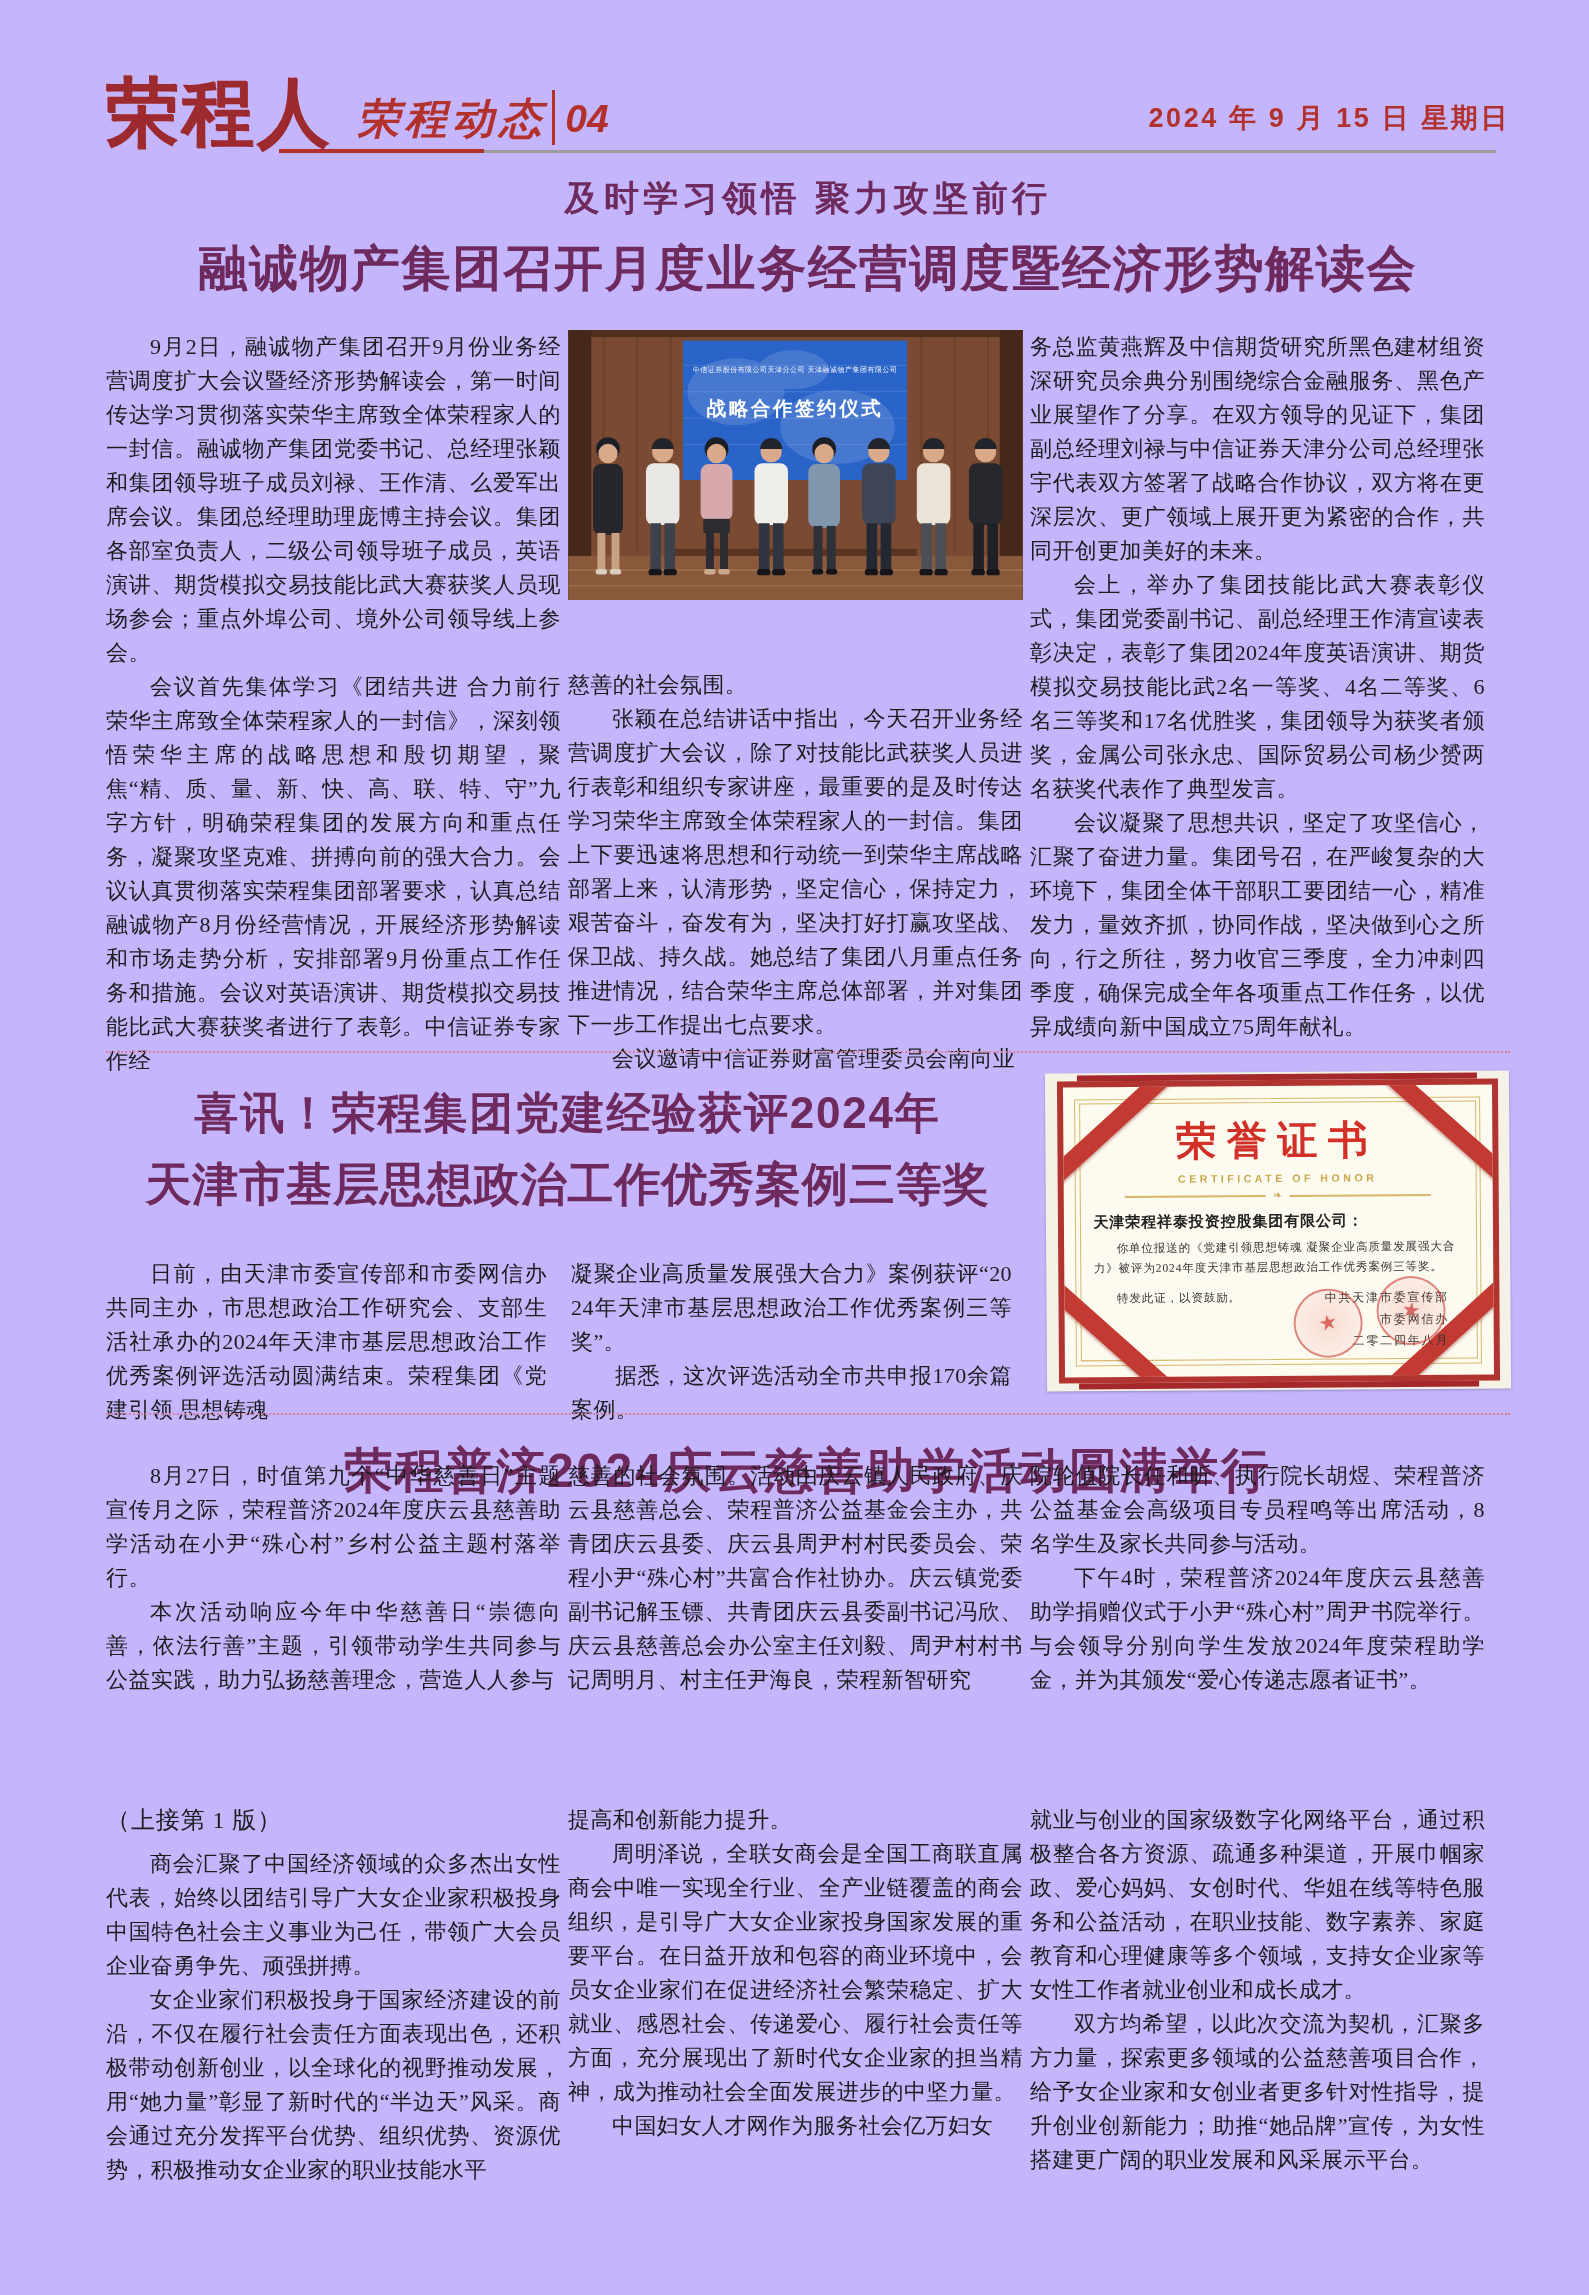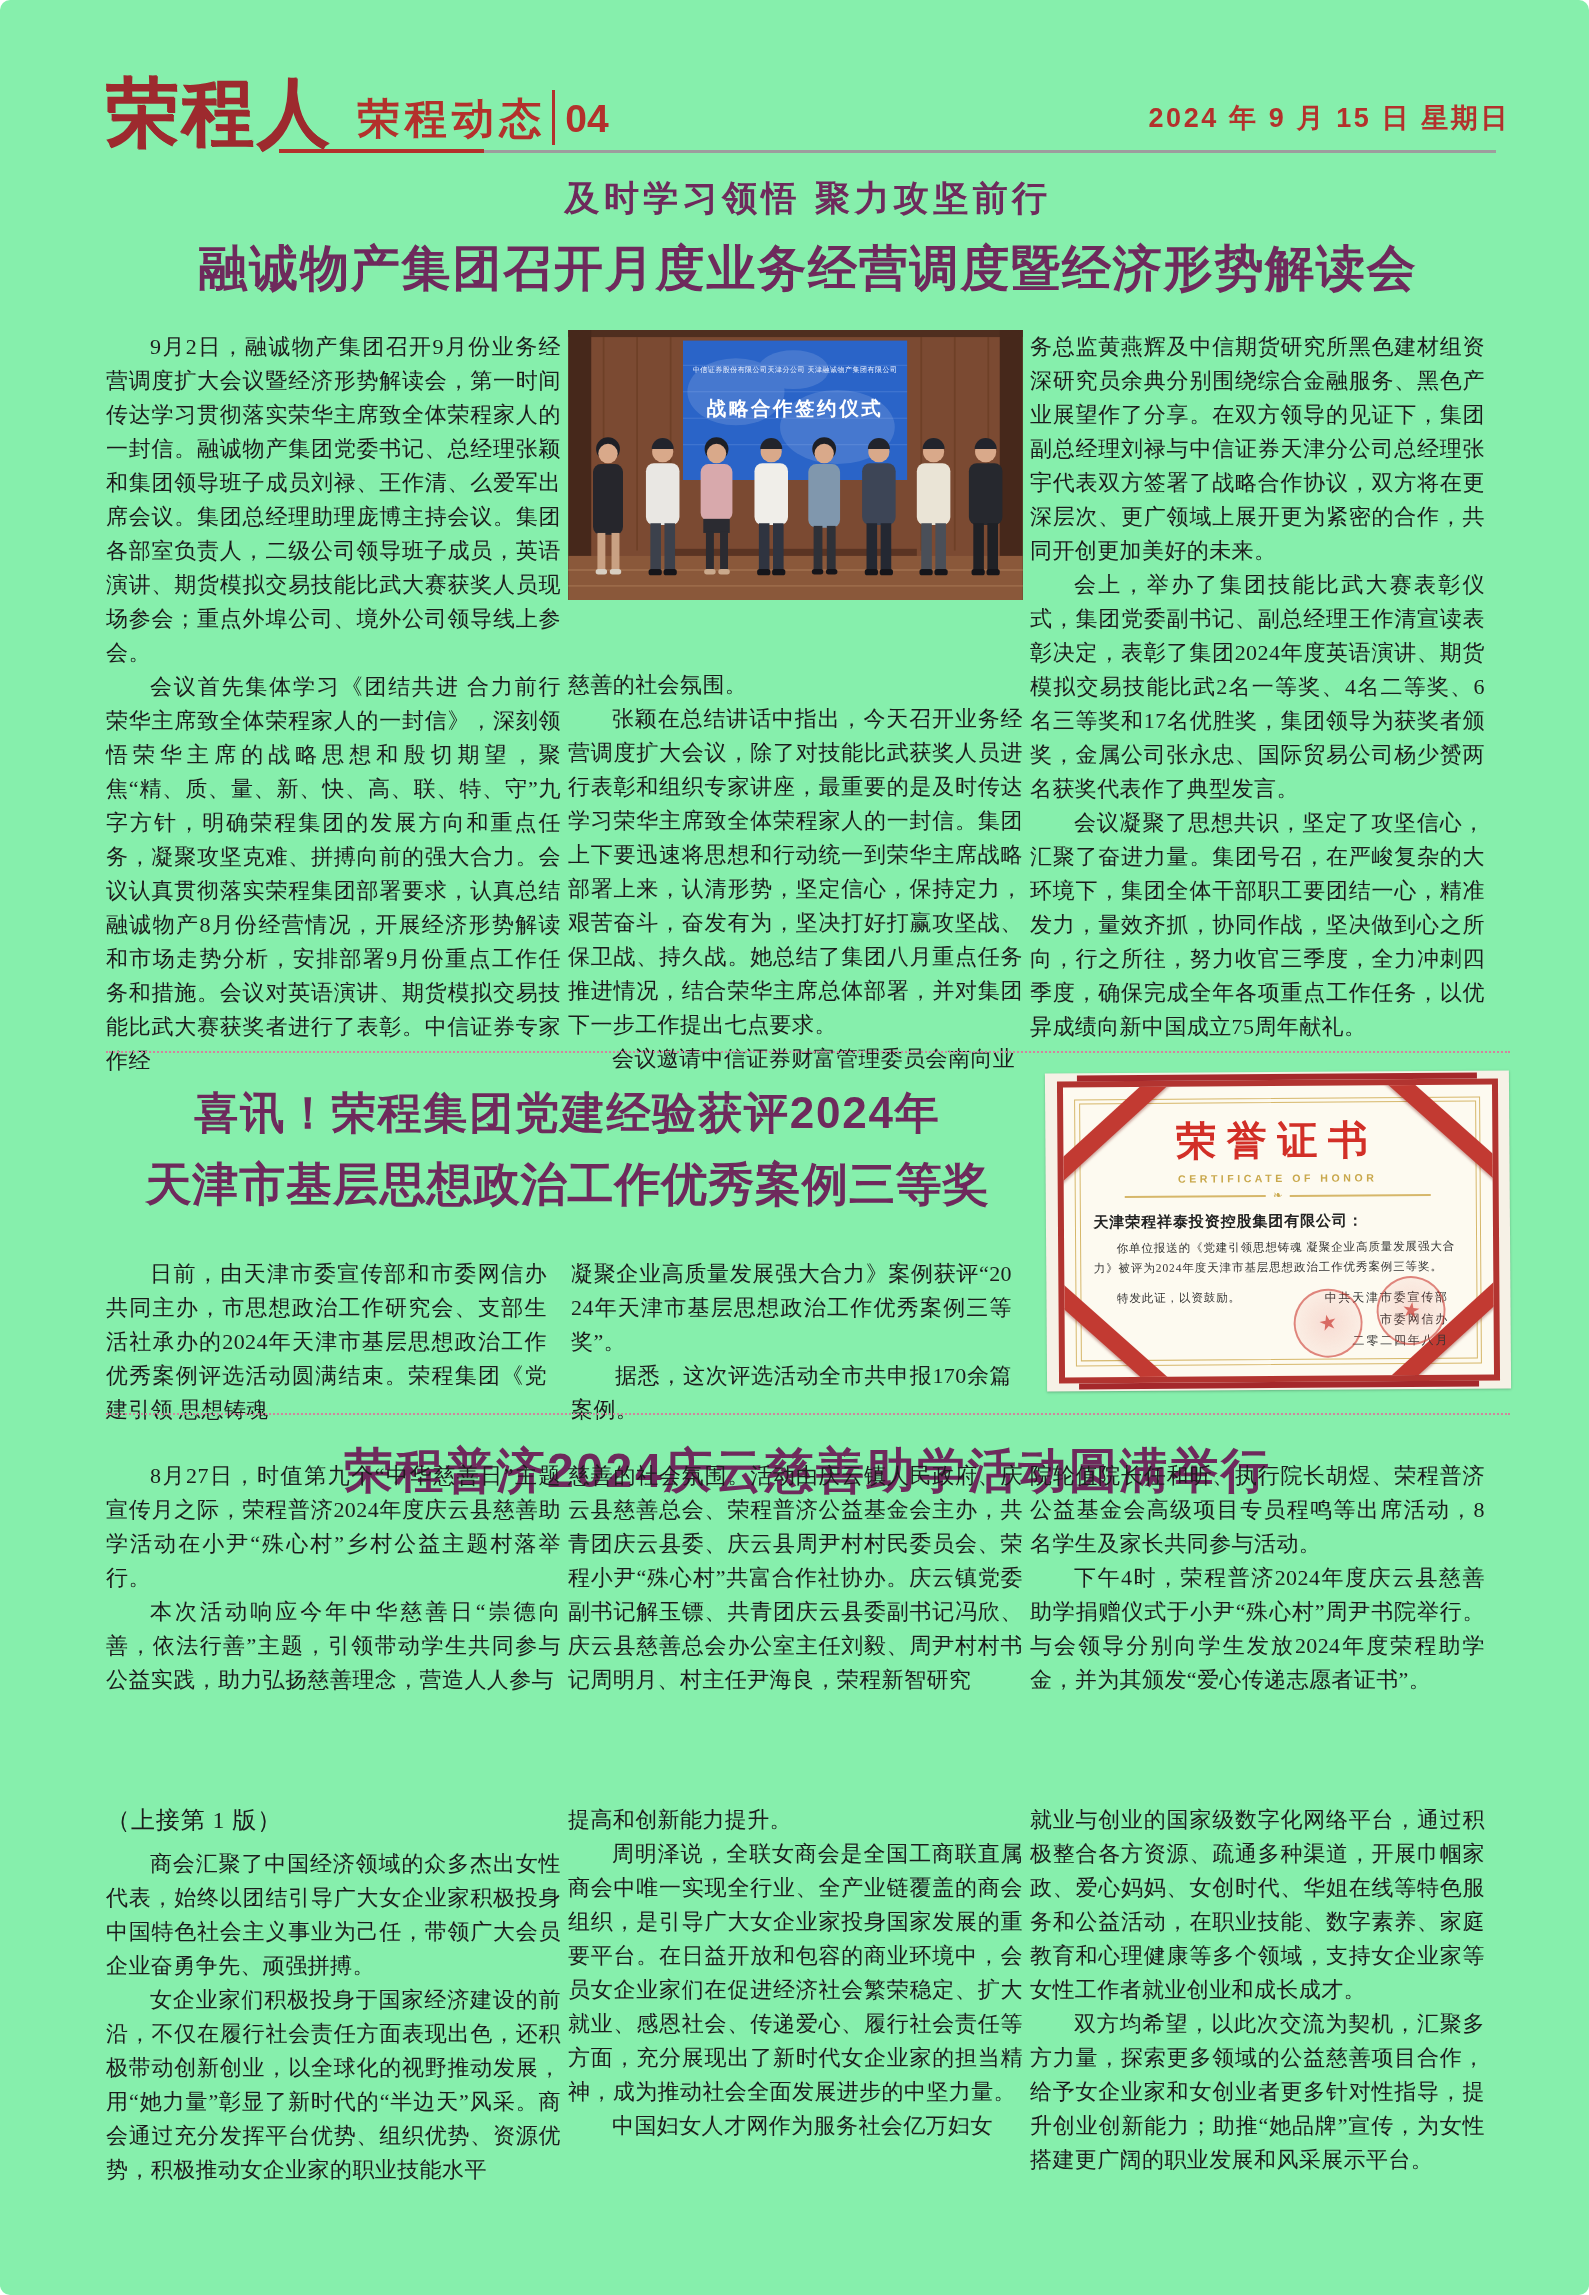"荣程人" .page { background: #86efac -> #c4b5fd; border-radius: 10px -> none }
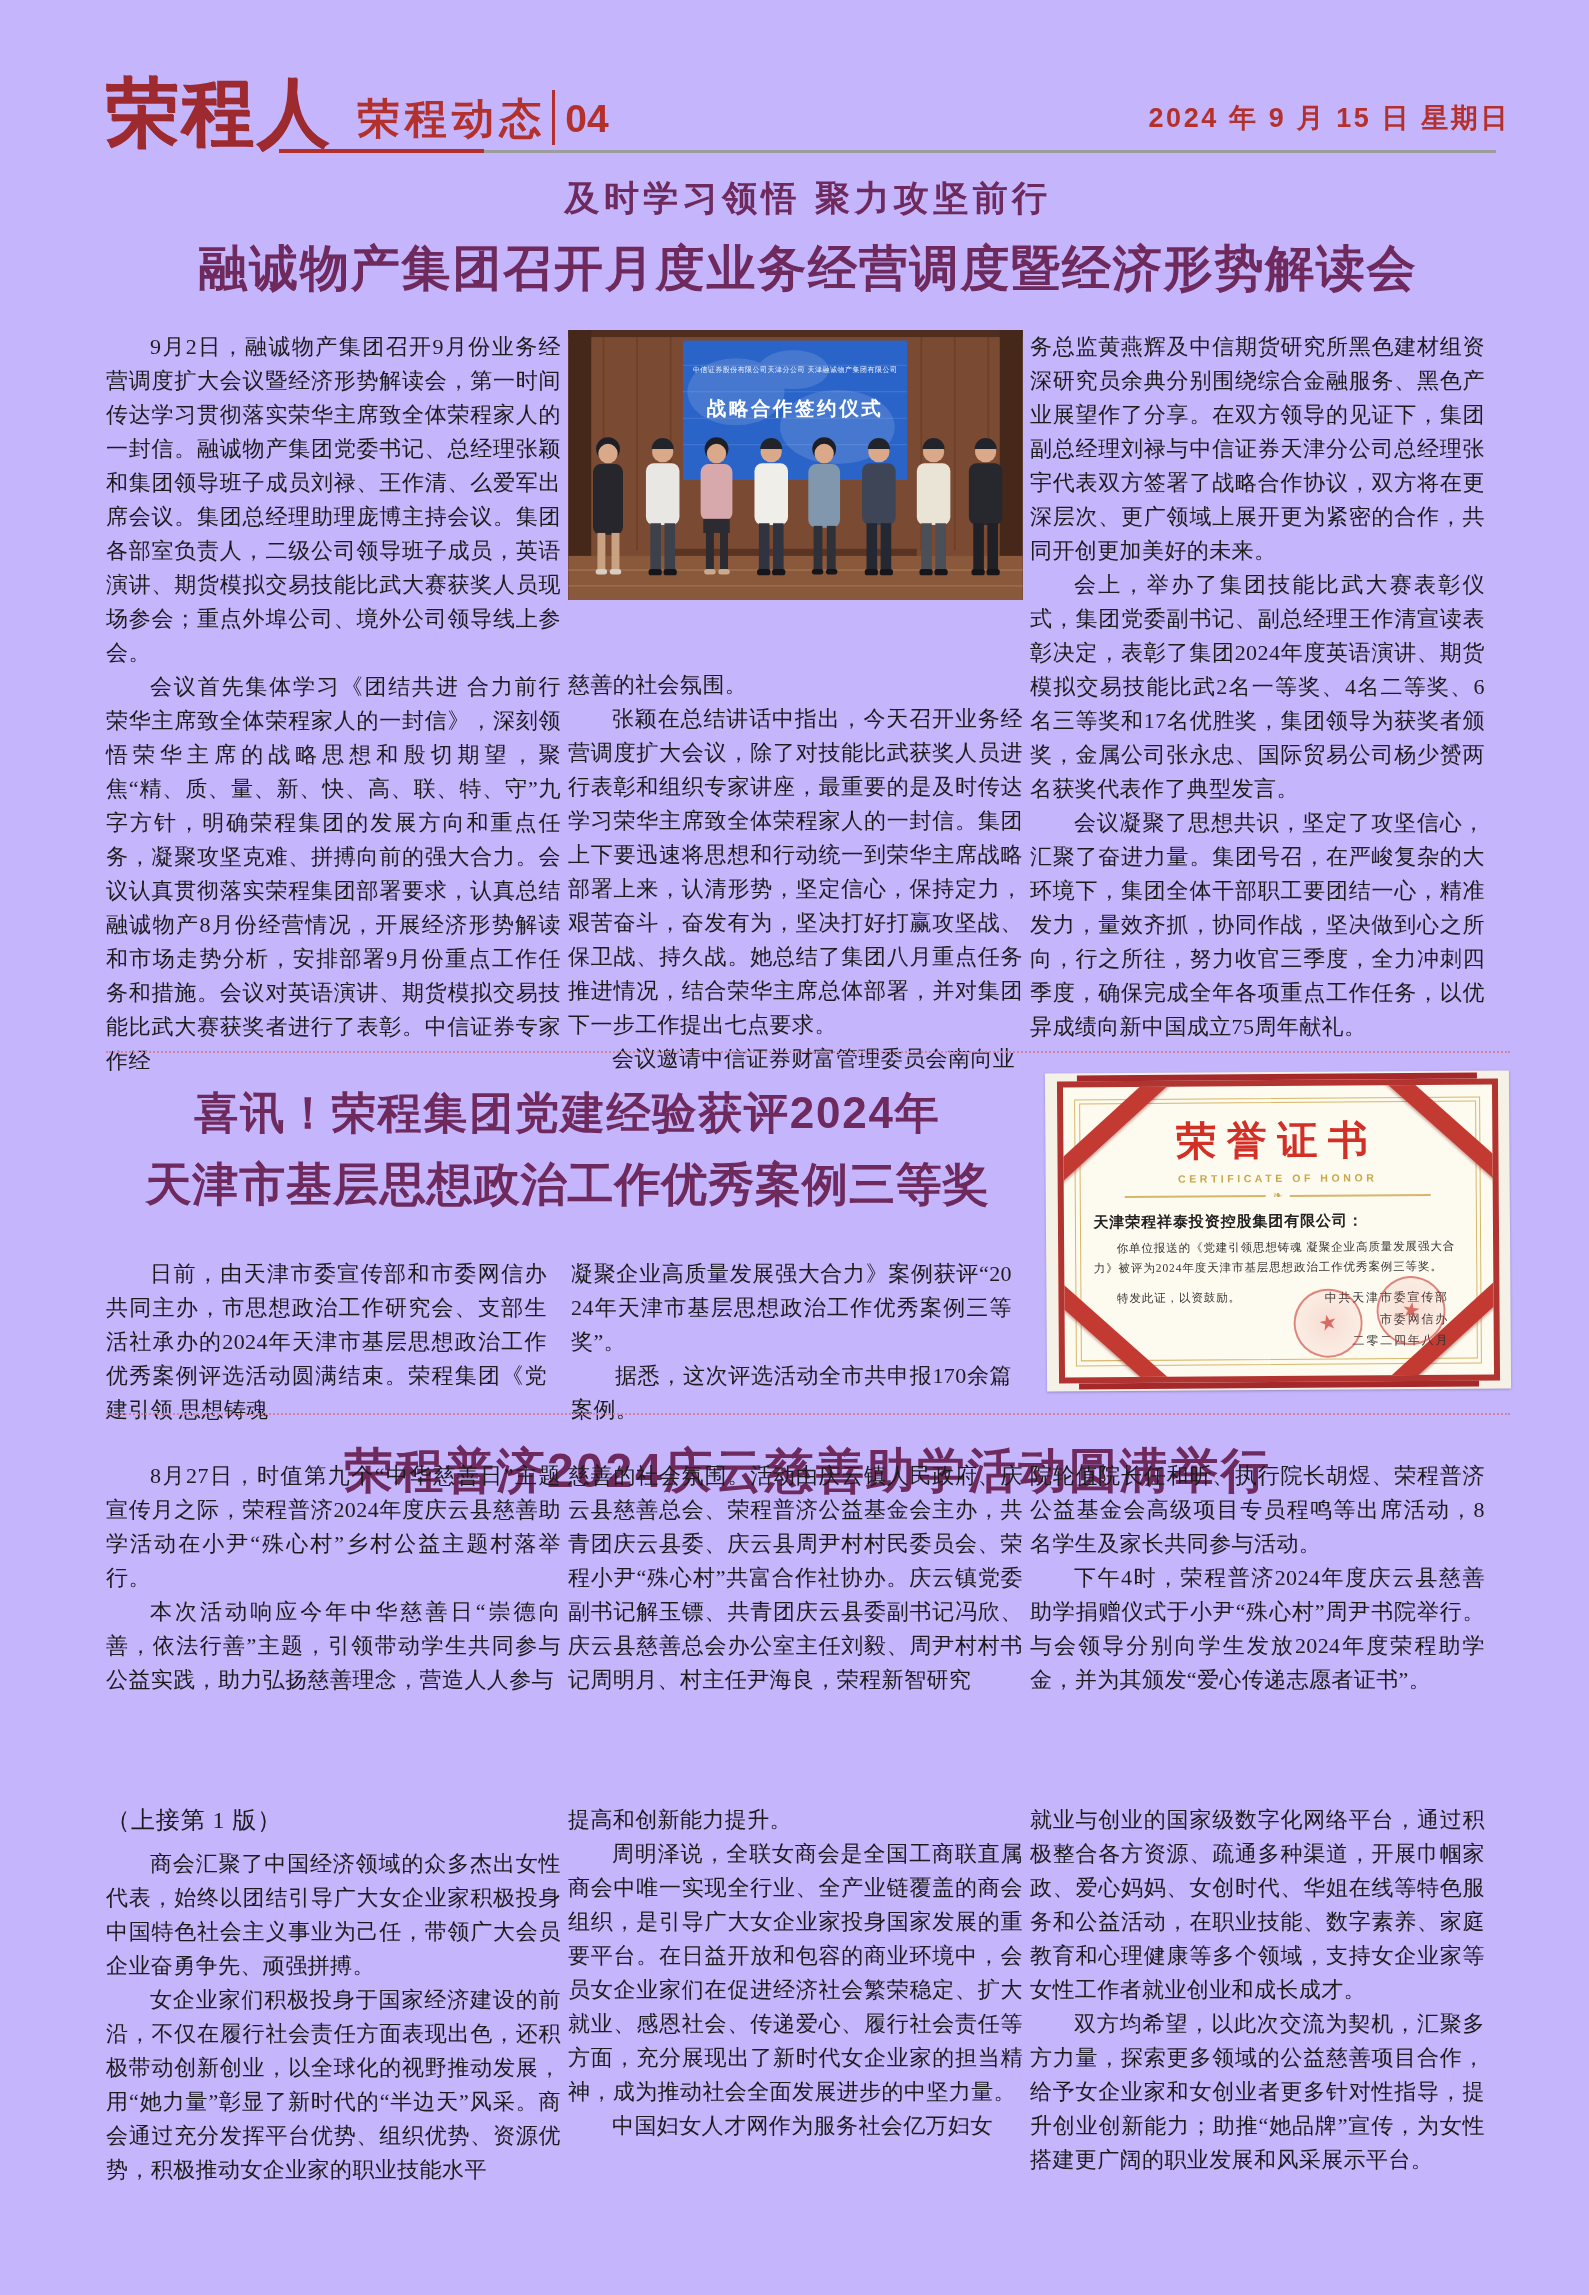"荣程动态" .section-wrap { font-style: none -> italic }
